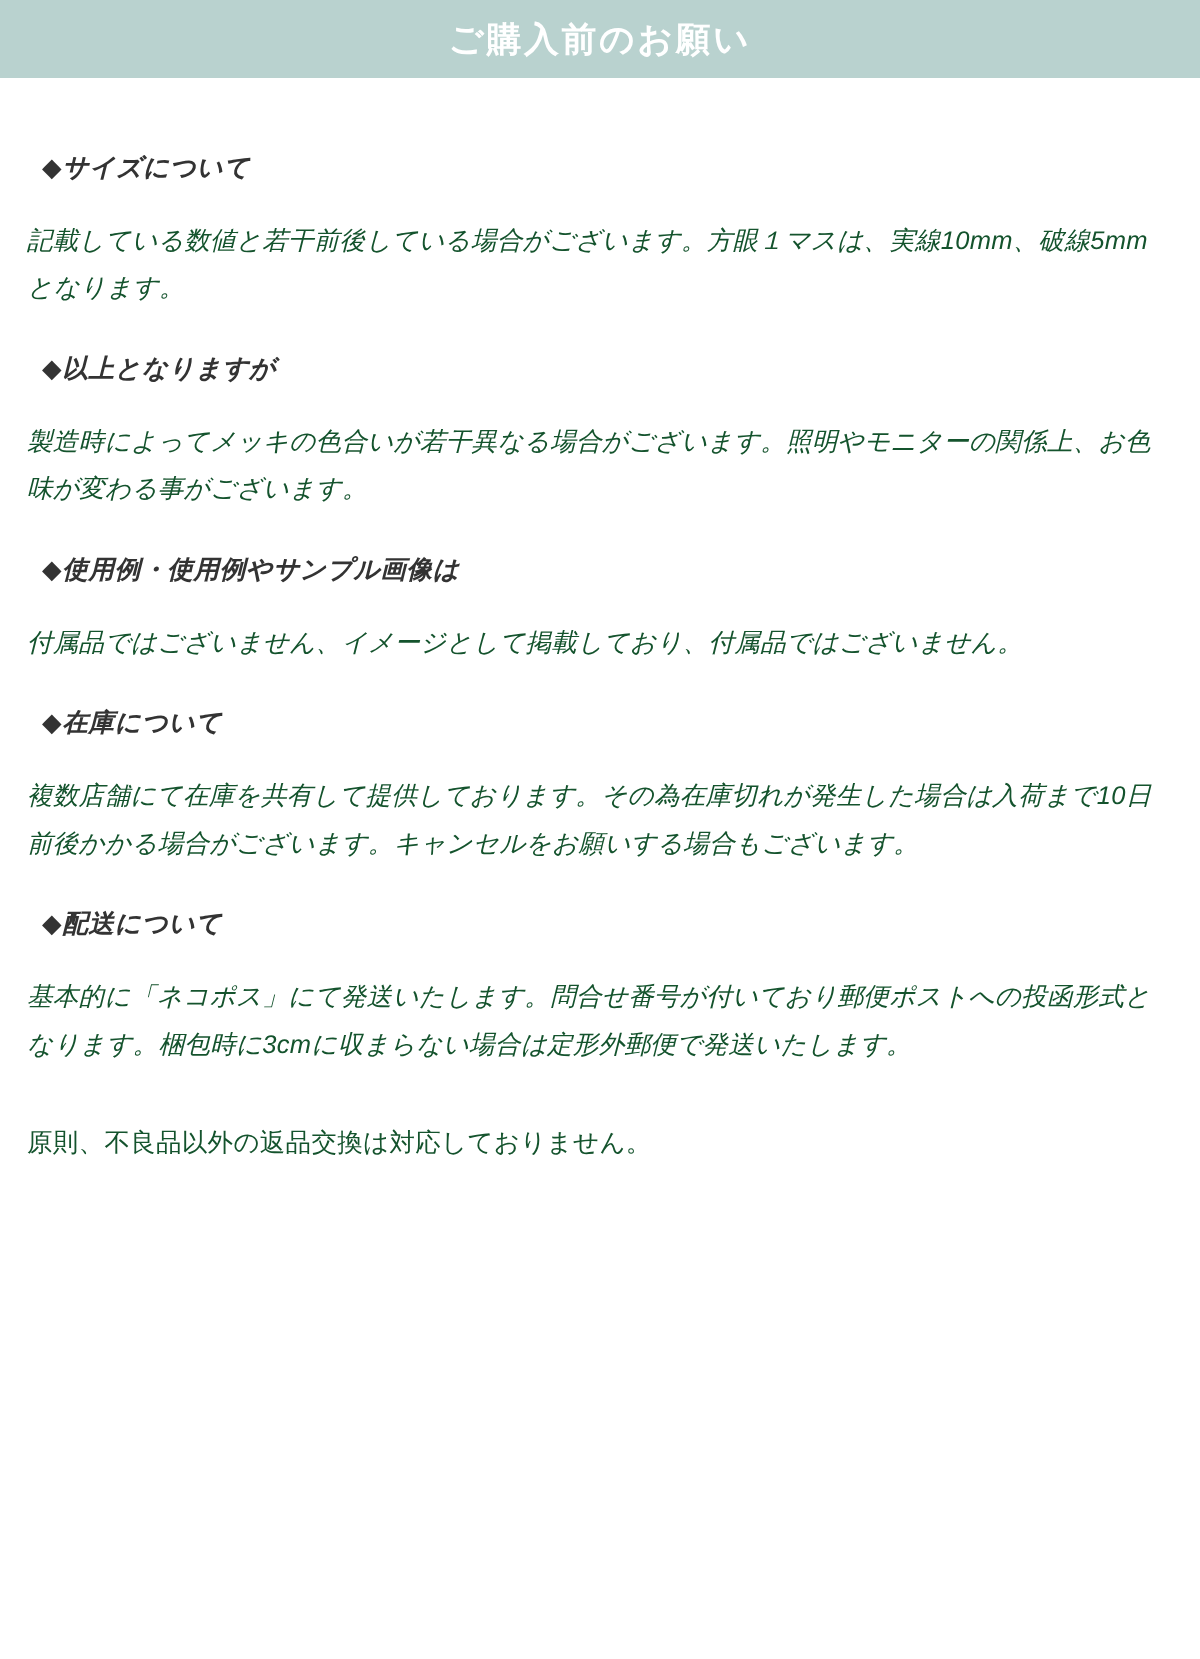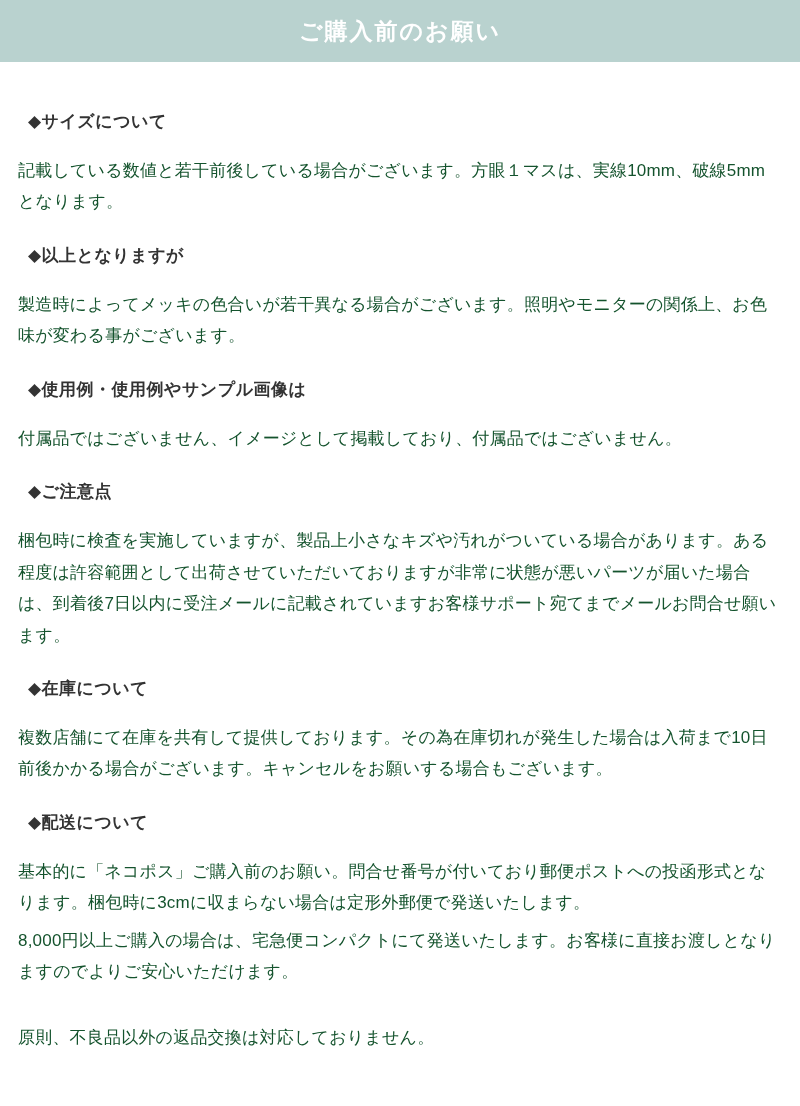"ご購入前のお願い" .banner { height: 62px -> 52px }
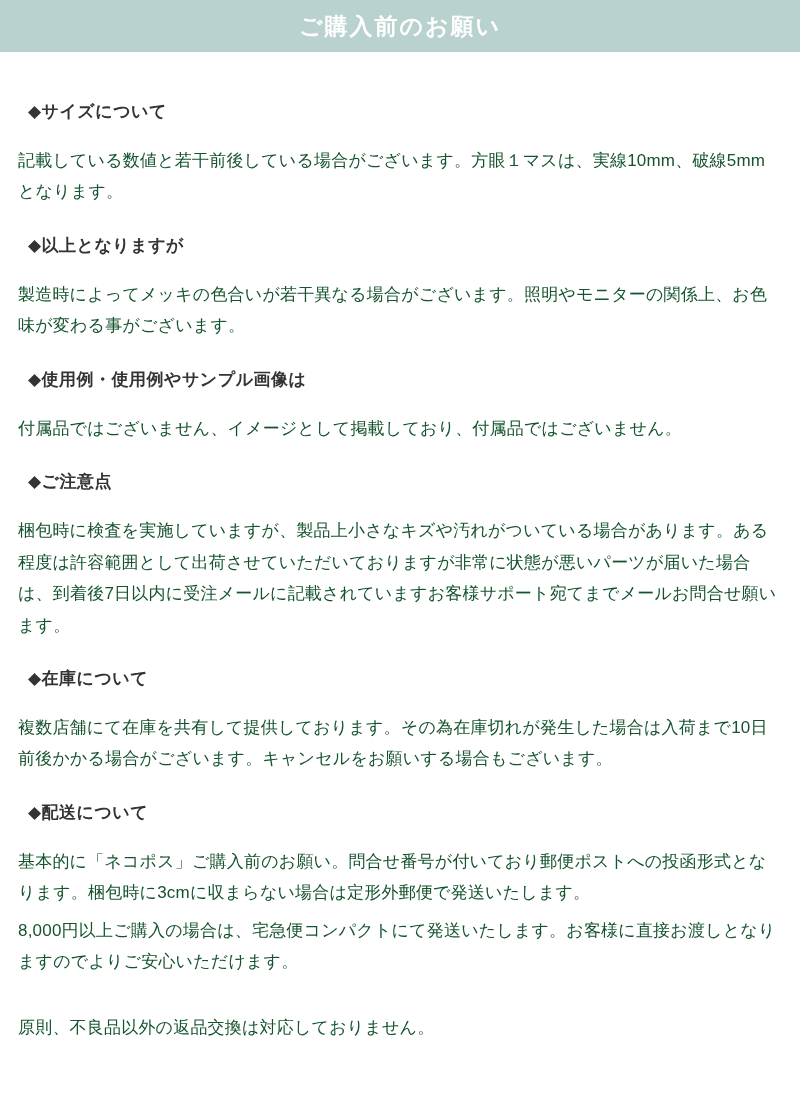"◆サイズについて" .section { font-style: none -> italic }
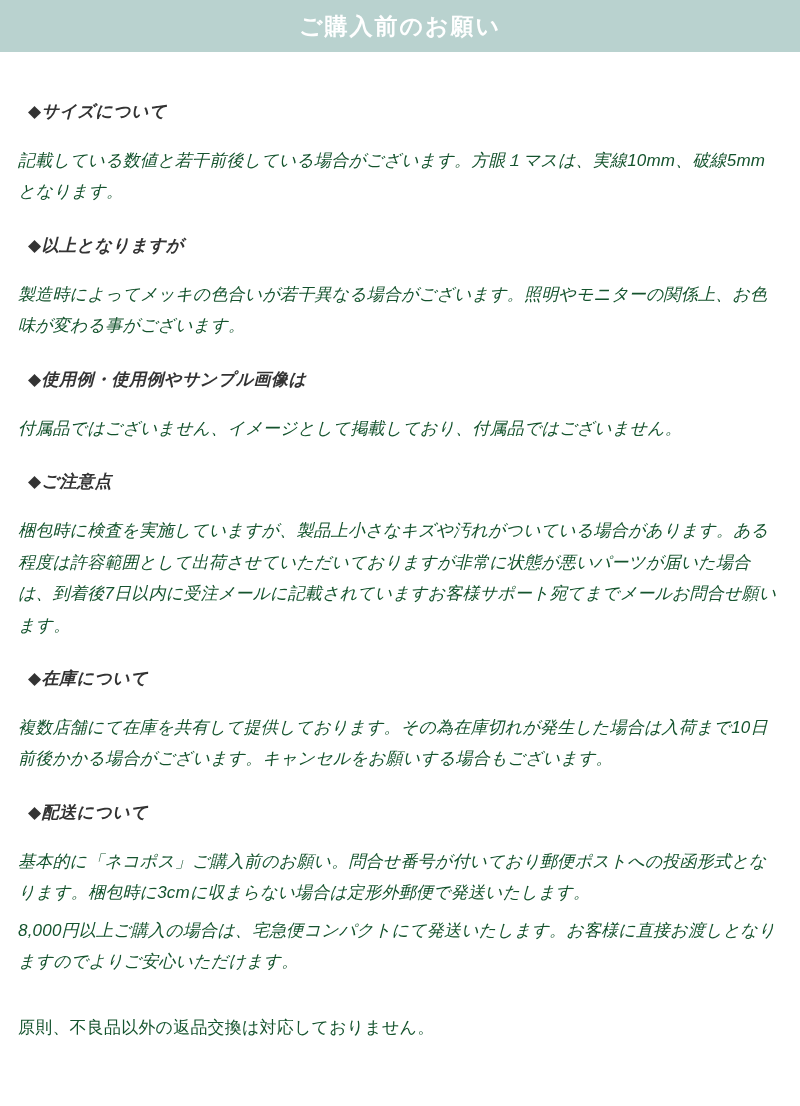"◆ご注意点" div.section { html: <div> <div>◆ご注意点</div> <p>梱包時に検査を実施していますが、製品上小さなキズや汚れがついている場合があります。ある程度は許容範囲として出荷させていただいておりますが非常に状態が悪いパーツが届いた場合は、到着後7日以内に受注メールに記載されていますお客様サポート宛てまでメールお問合せ願います。</p> </div> -> none }
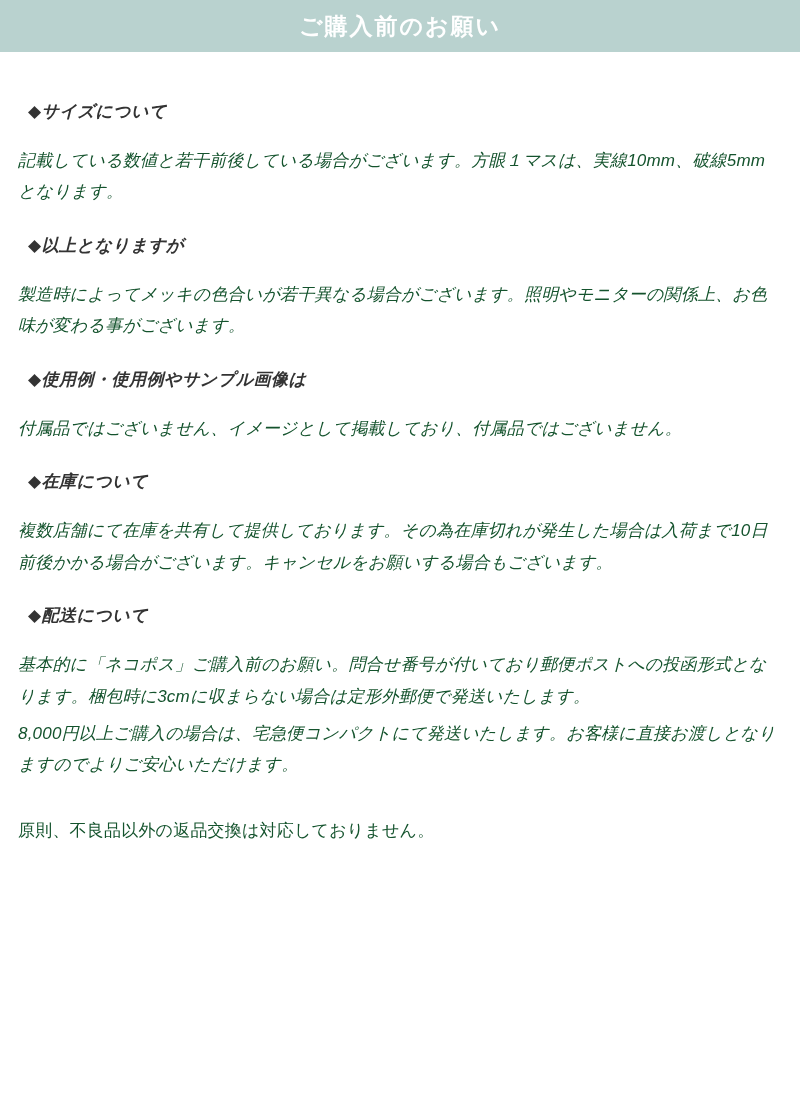"基本的に「ネコポス」ご購入前のお願い。問合せ番号が付いており郵便ポストへの投函形" p.para { text: ご購入前のお願い -> にて発送いたします }
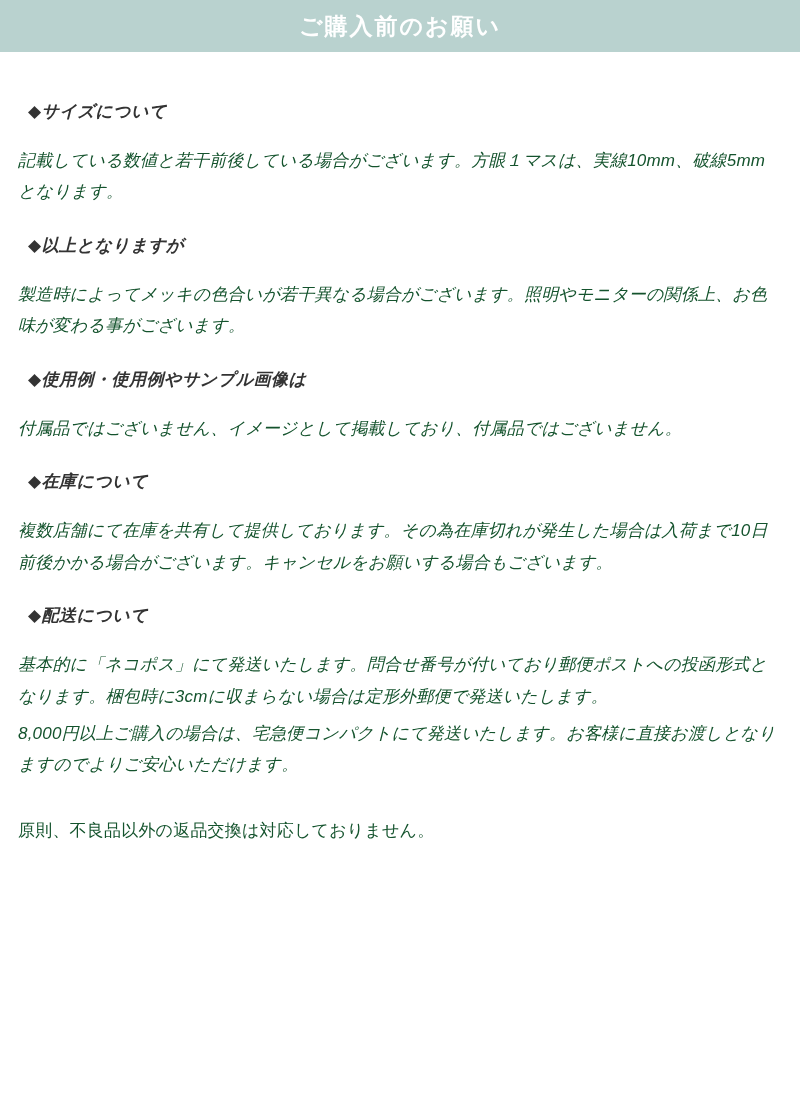"8,000円以上ご購入の場合は、宅急便コンパクトにて発送いたします。お客様に直接" p.para { html: <p>8,000円以上ご購入の場合は、宅急便コンパクトにて発送いたします。お客様に直接お渡しとなりますのでよりご安心いただけます。</p> -> none }
